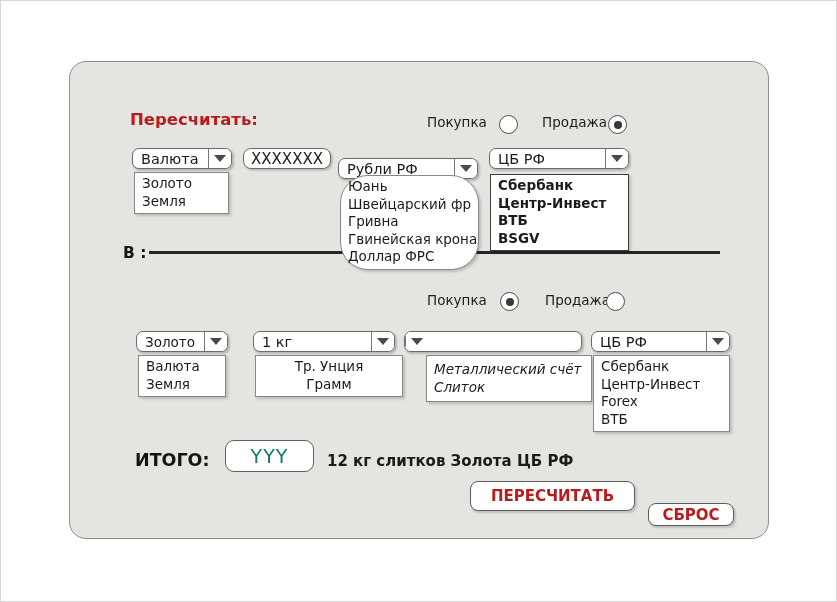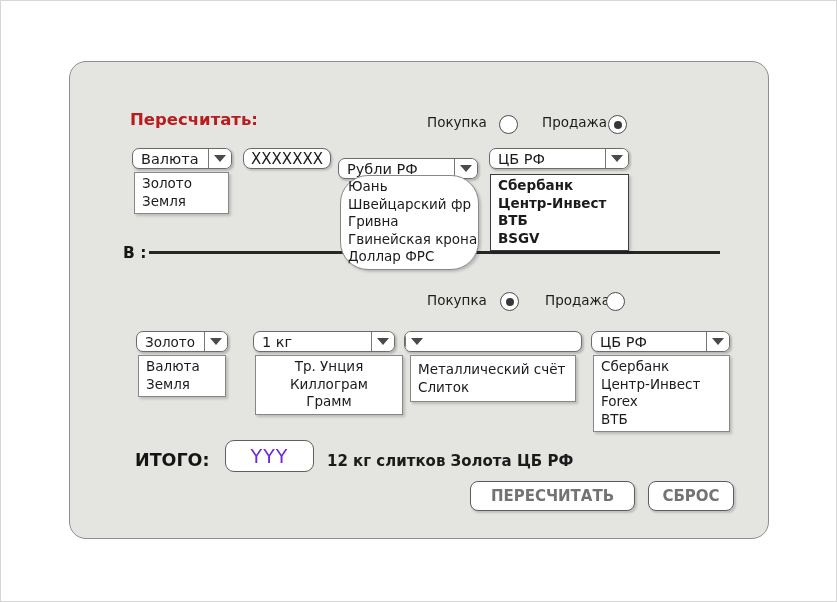"Металлический счёт" div.listbox { font-style: none -> italic; left: 340px -> 356px }
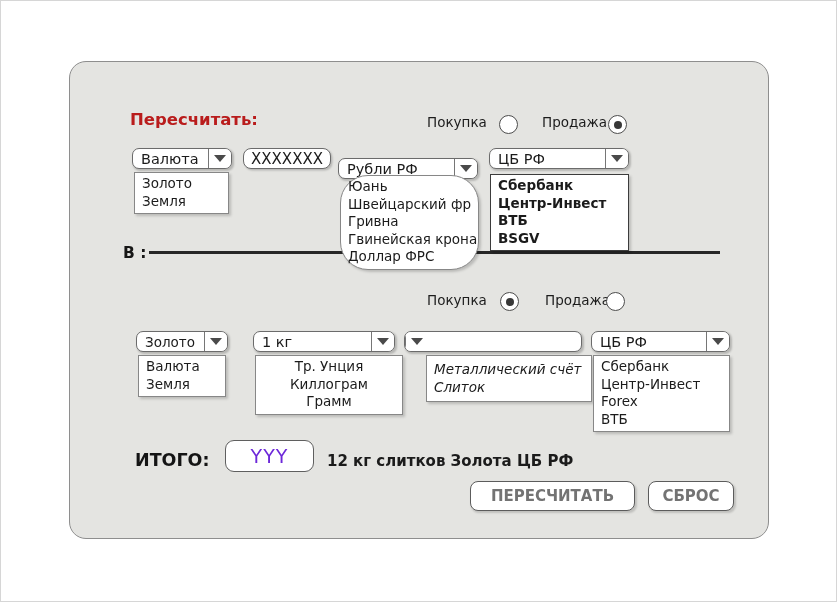"Киллограм" div.opt { html: <div>Киллограм</div> -> none }
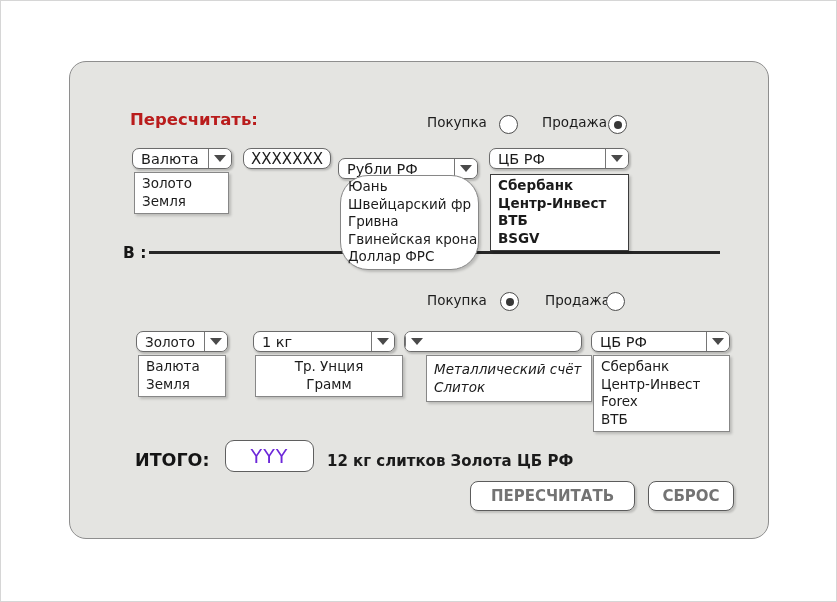"YYY" .result-box { color: #6d28d9 -> #0f766e }
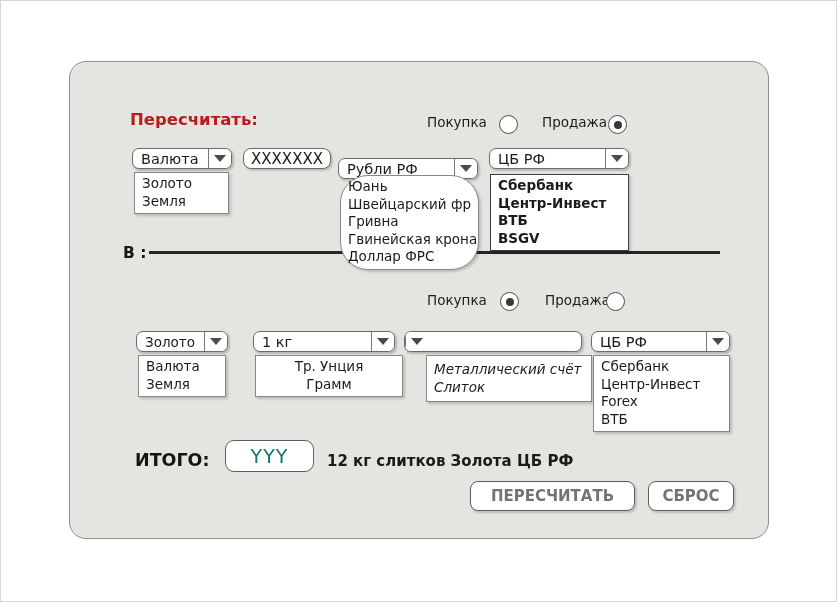"ПЕРЕСЧИТАТЬ" .btn { color: #737373 -> #b91c1c }
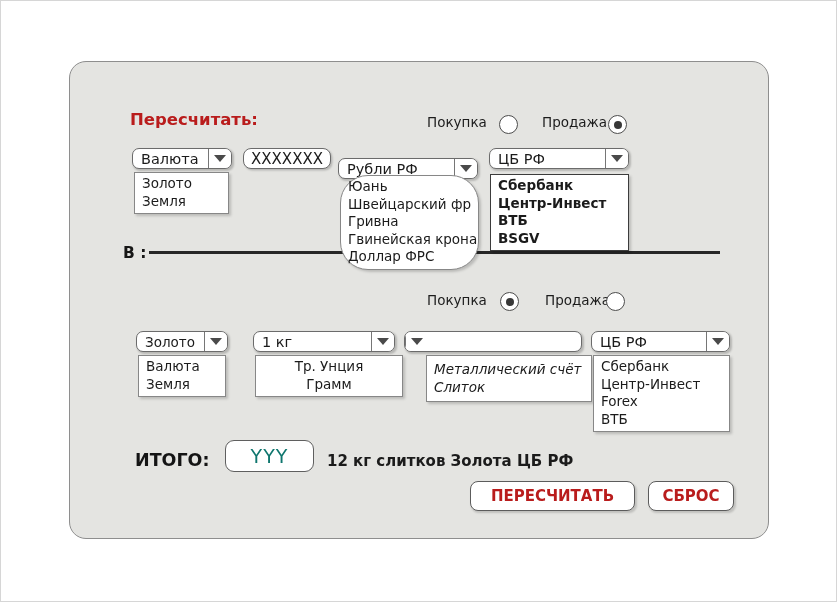"СБРОС" button.btn { height: 30px -> 23px; top: 419px -> 441px }
